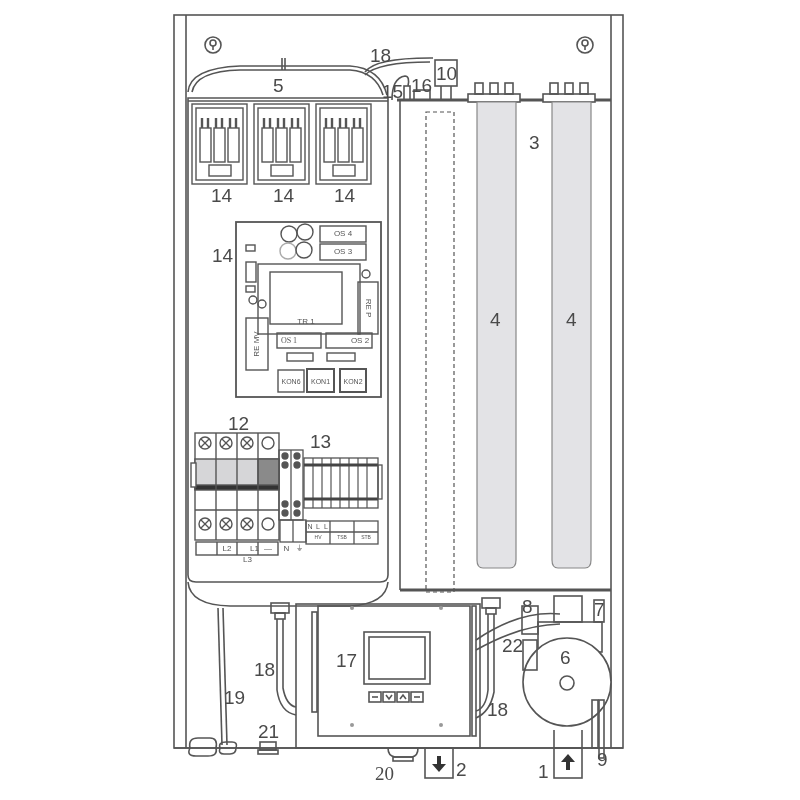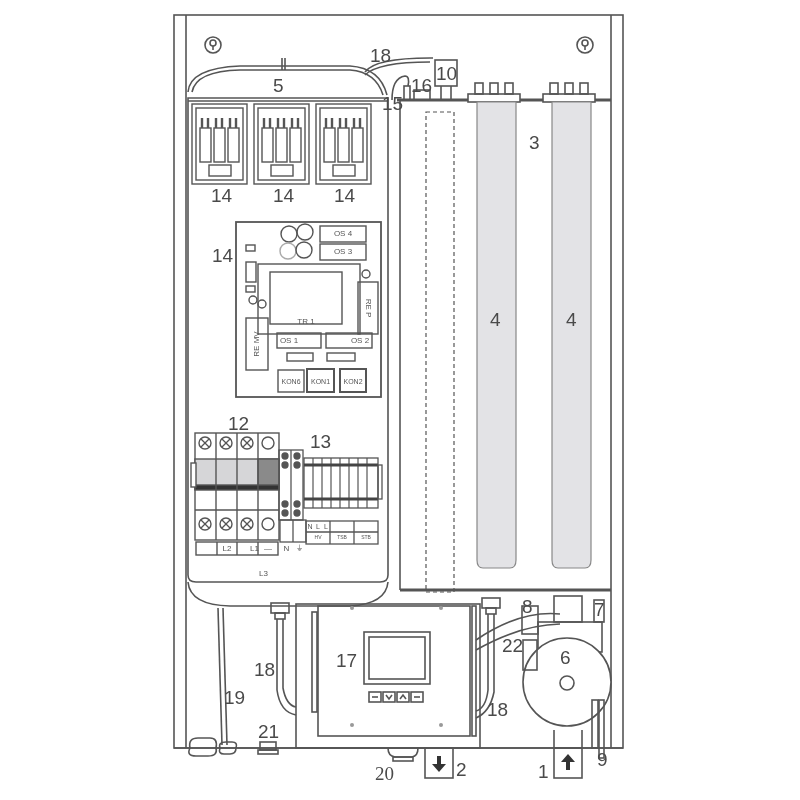"15" div.lbl { top: 94px -> 82px }
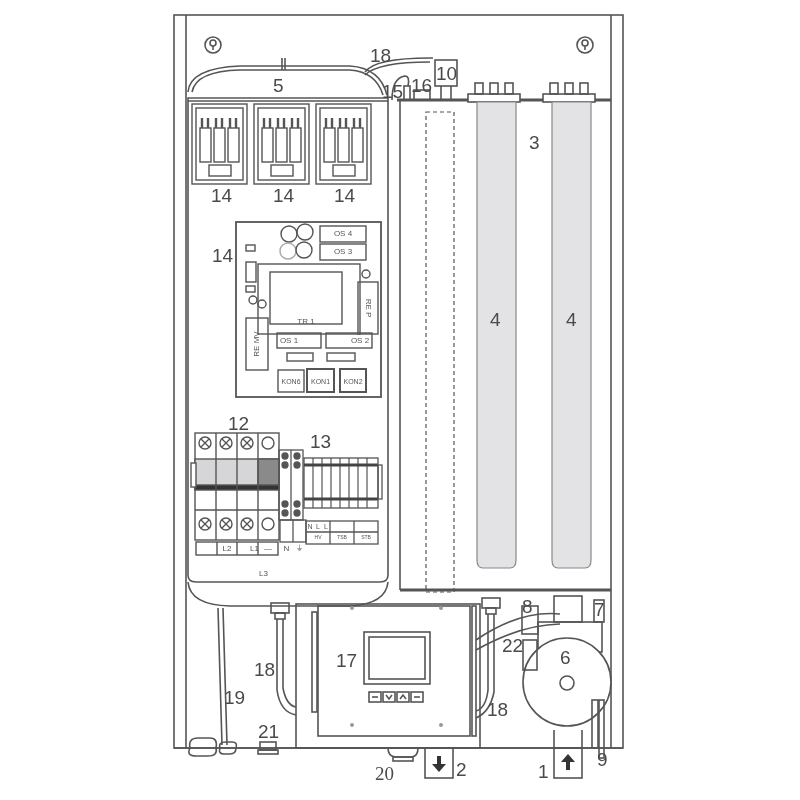"OS 1" div.small { font-family: none -> Liberation Serif, serif }
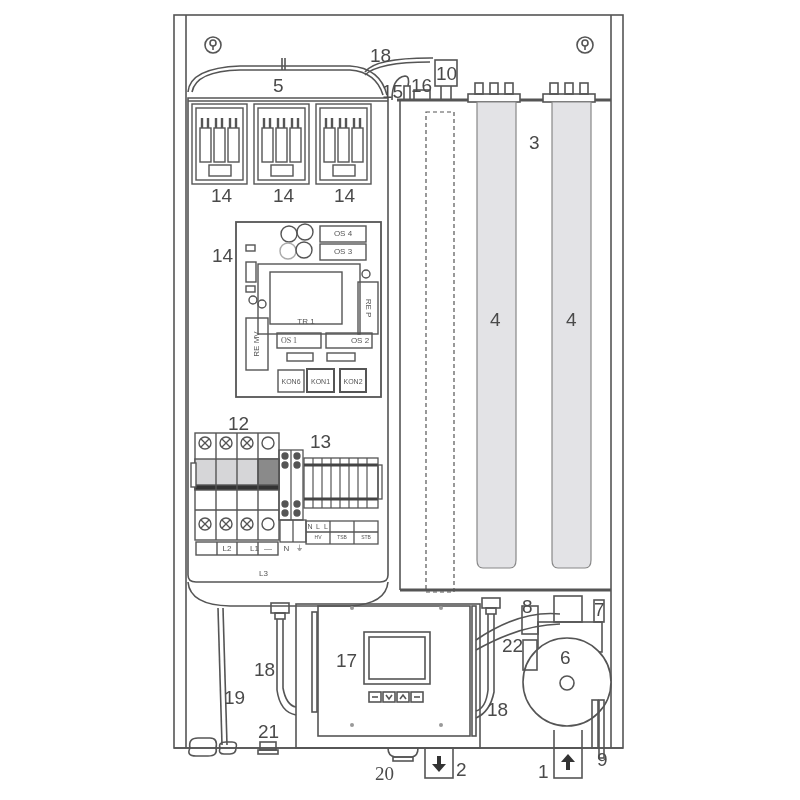"L3" div.small { margin-left: 16px -> none; top: 570px -> 556px }
